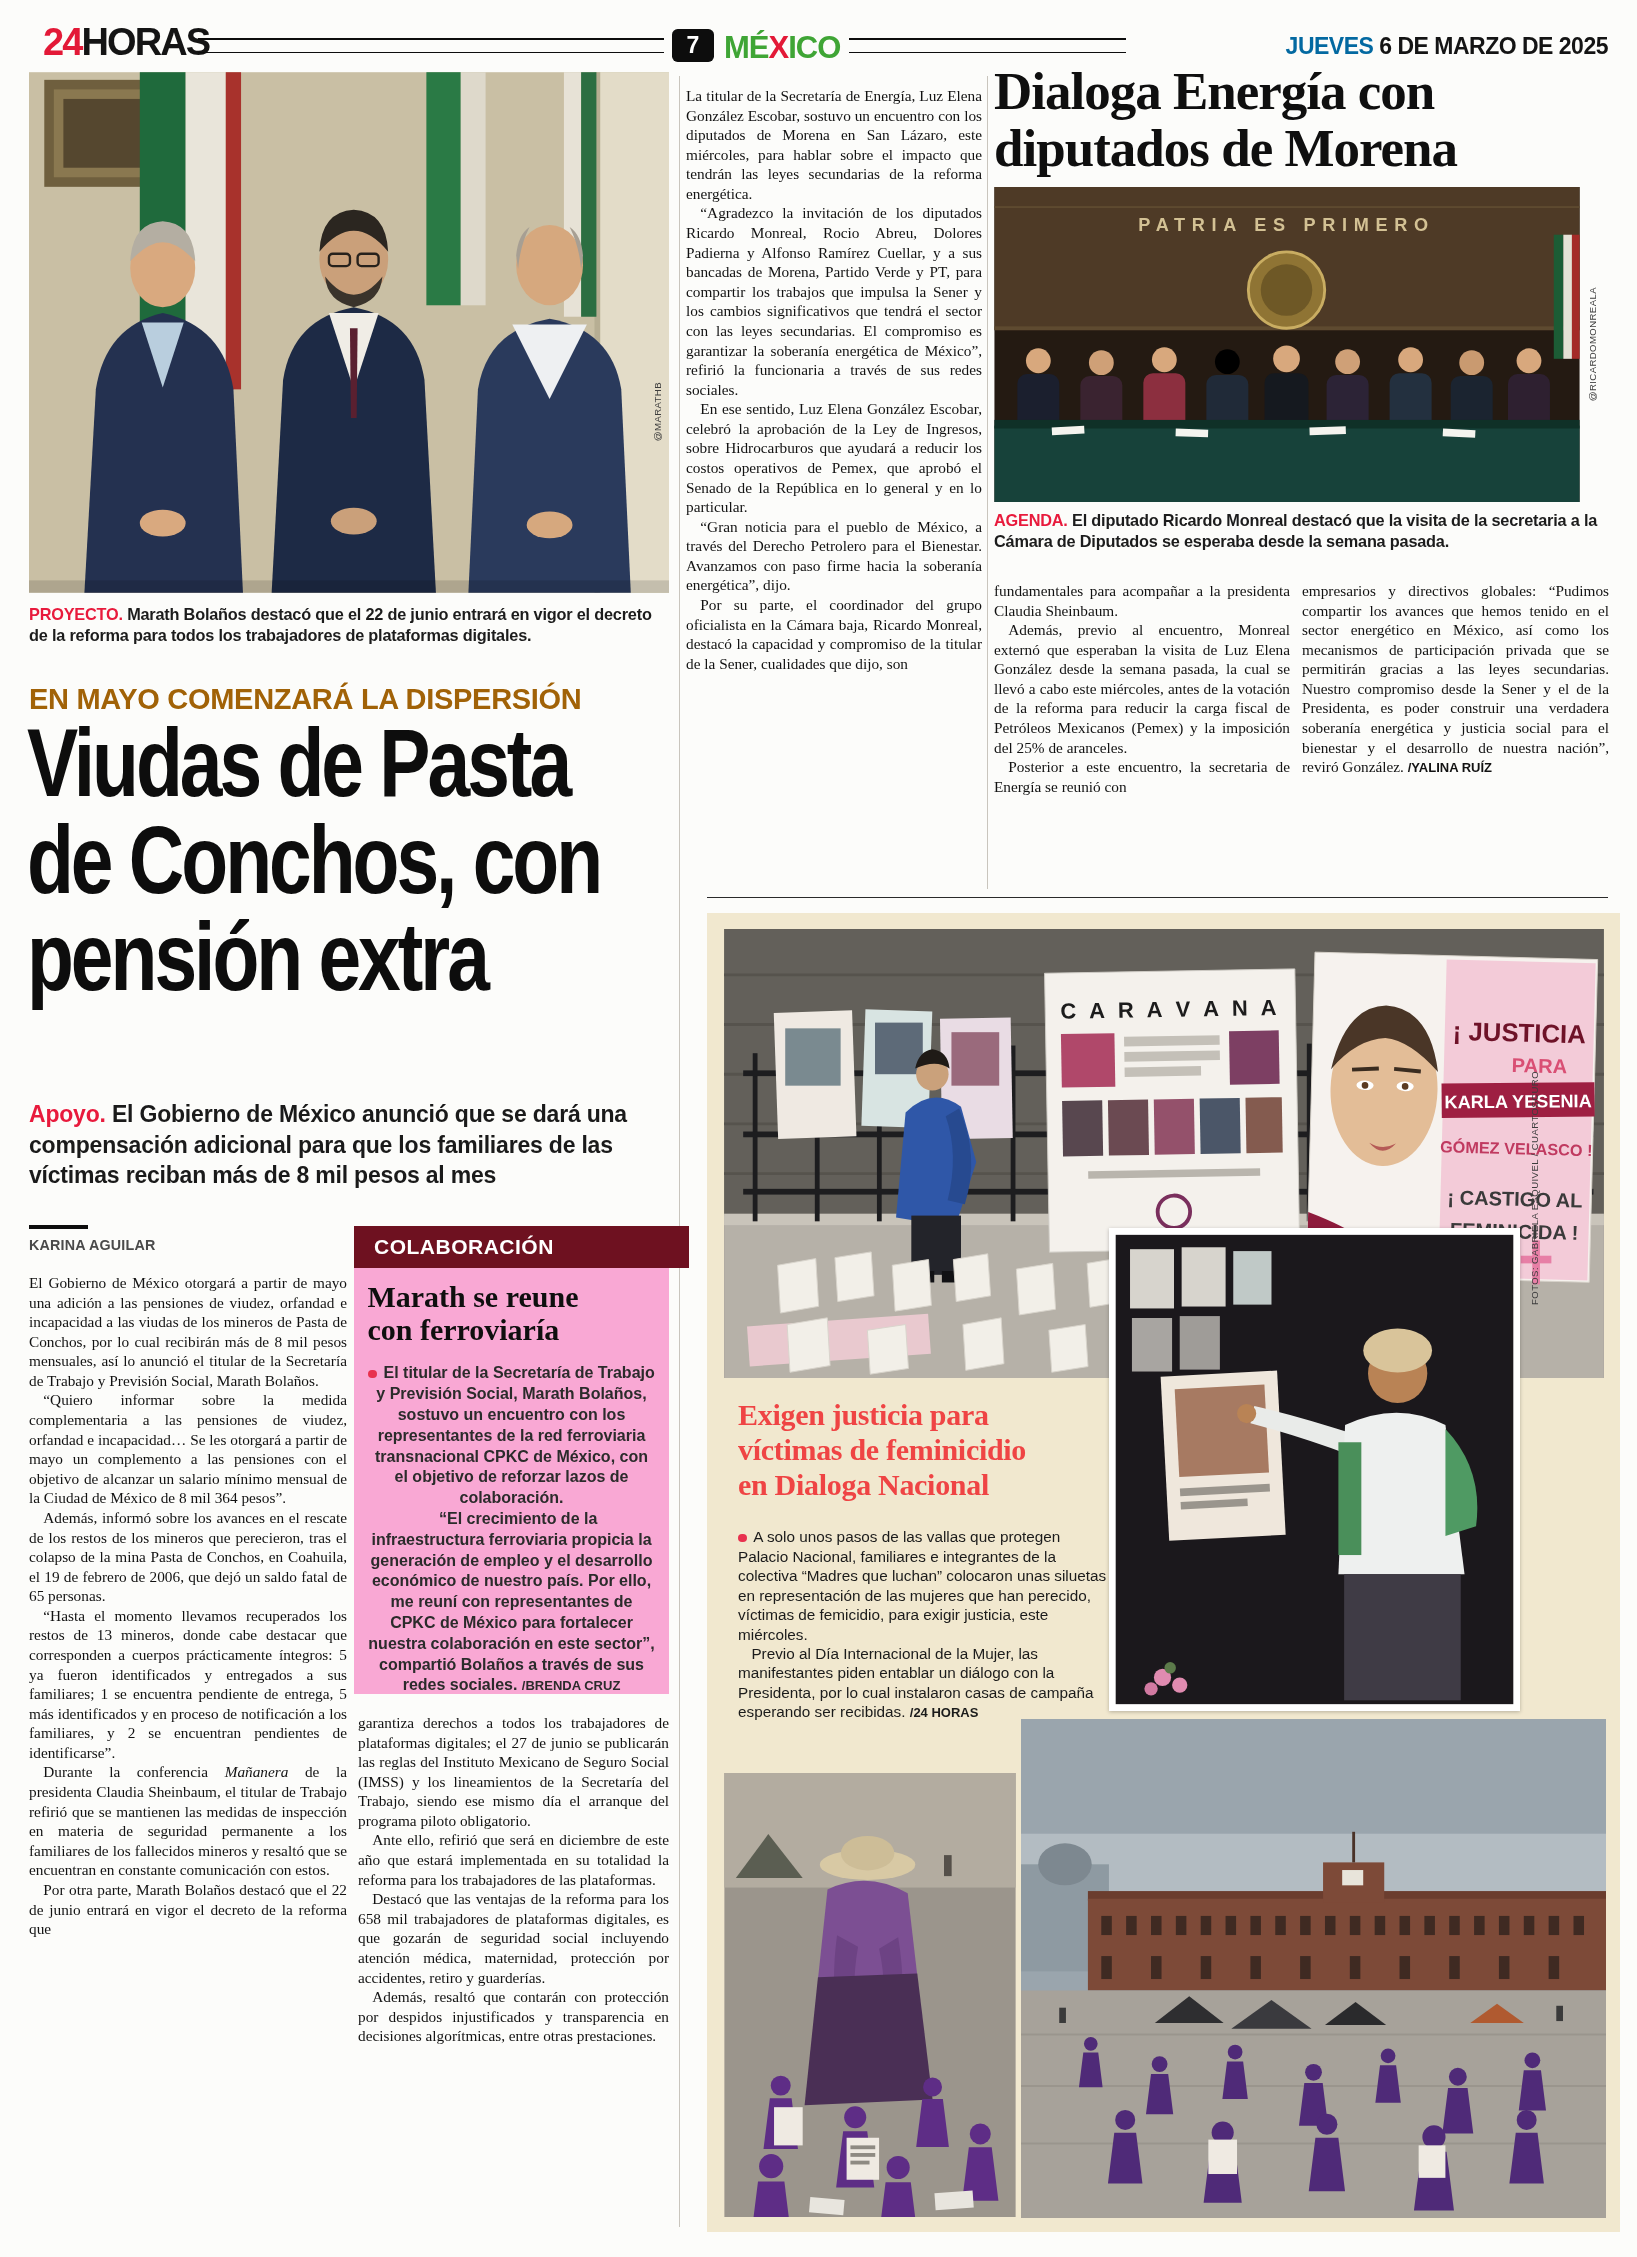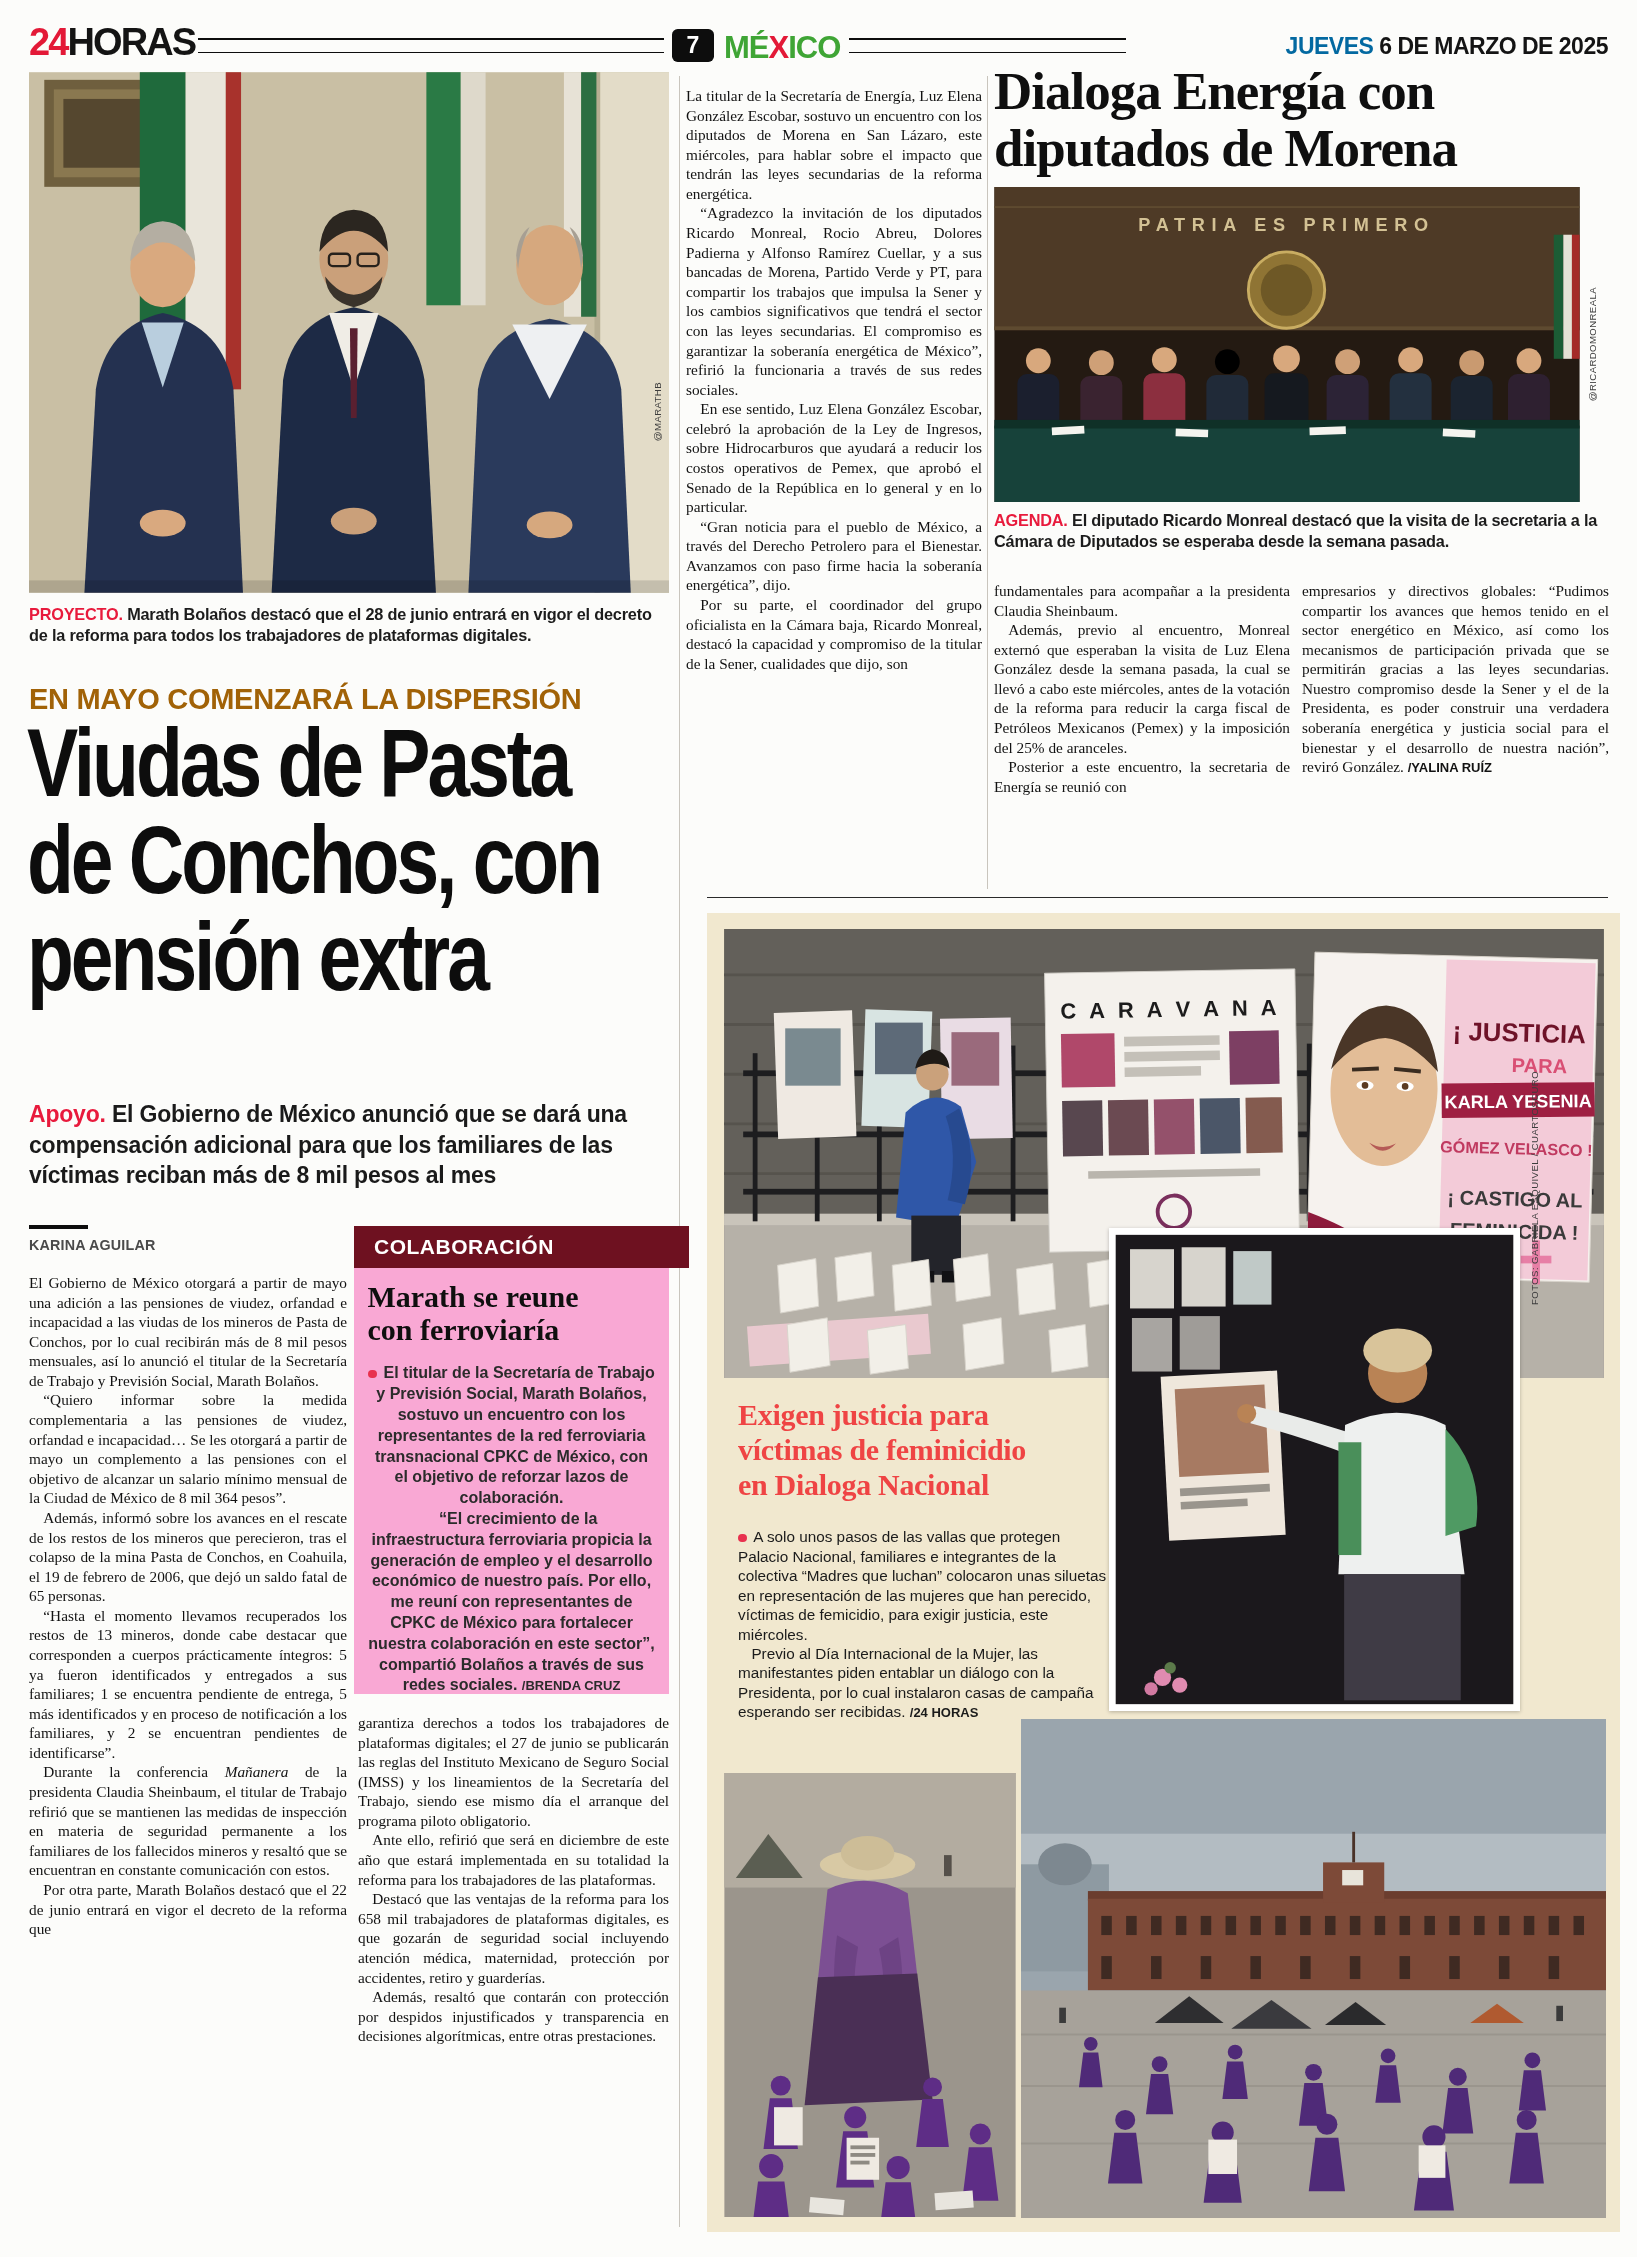"24HORAS" .brand { margin-left: none -> 14px }
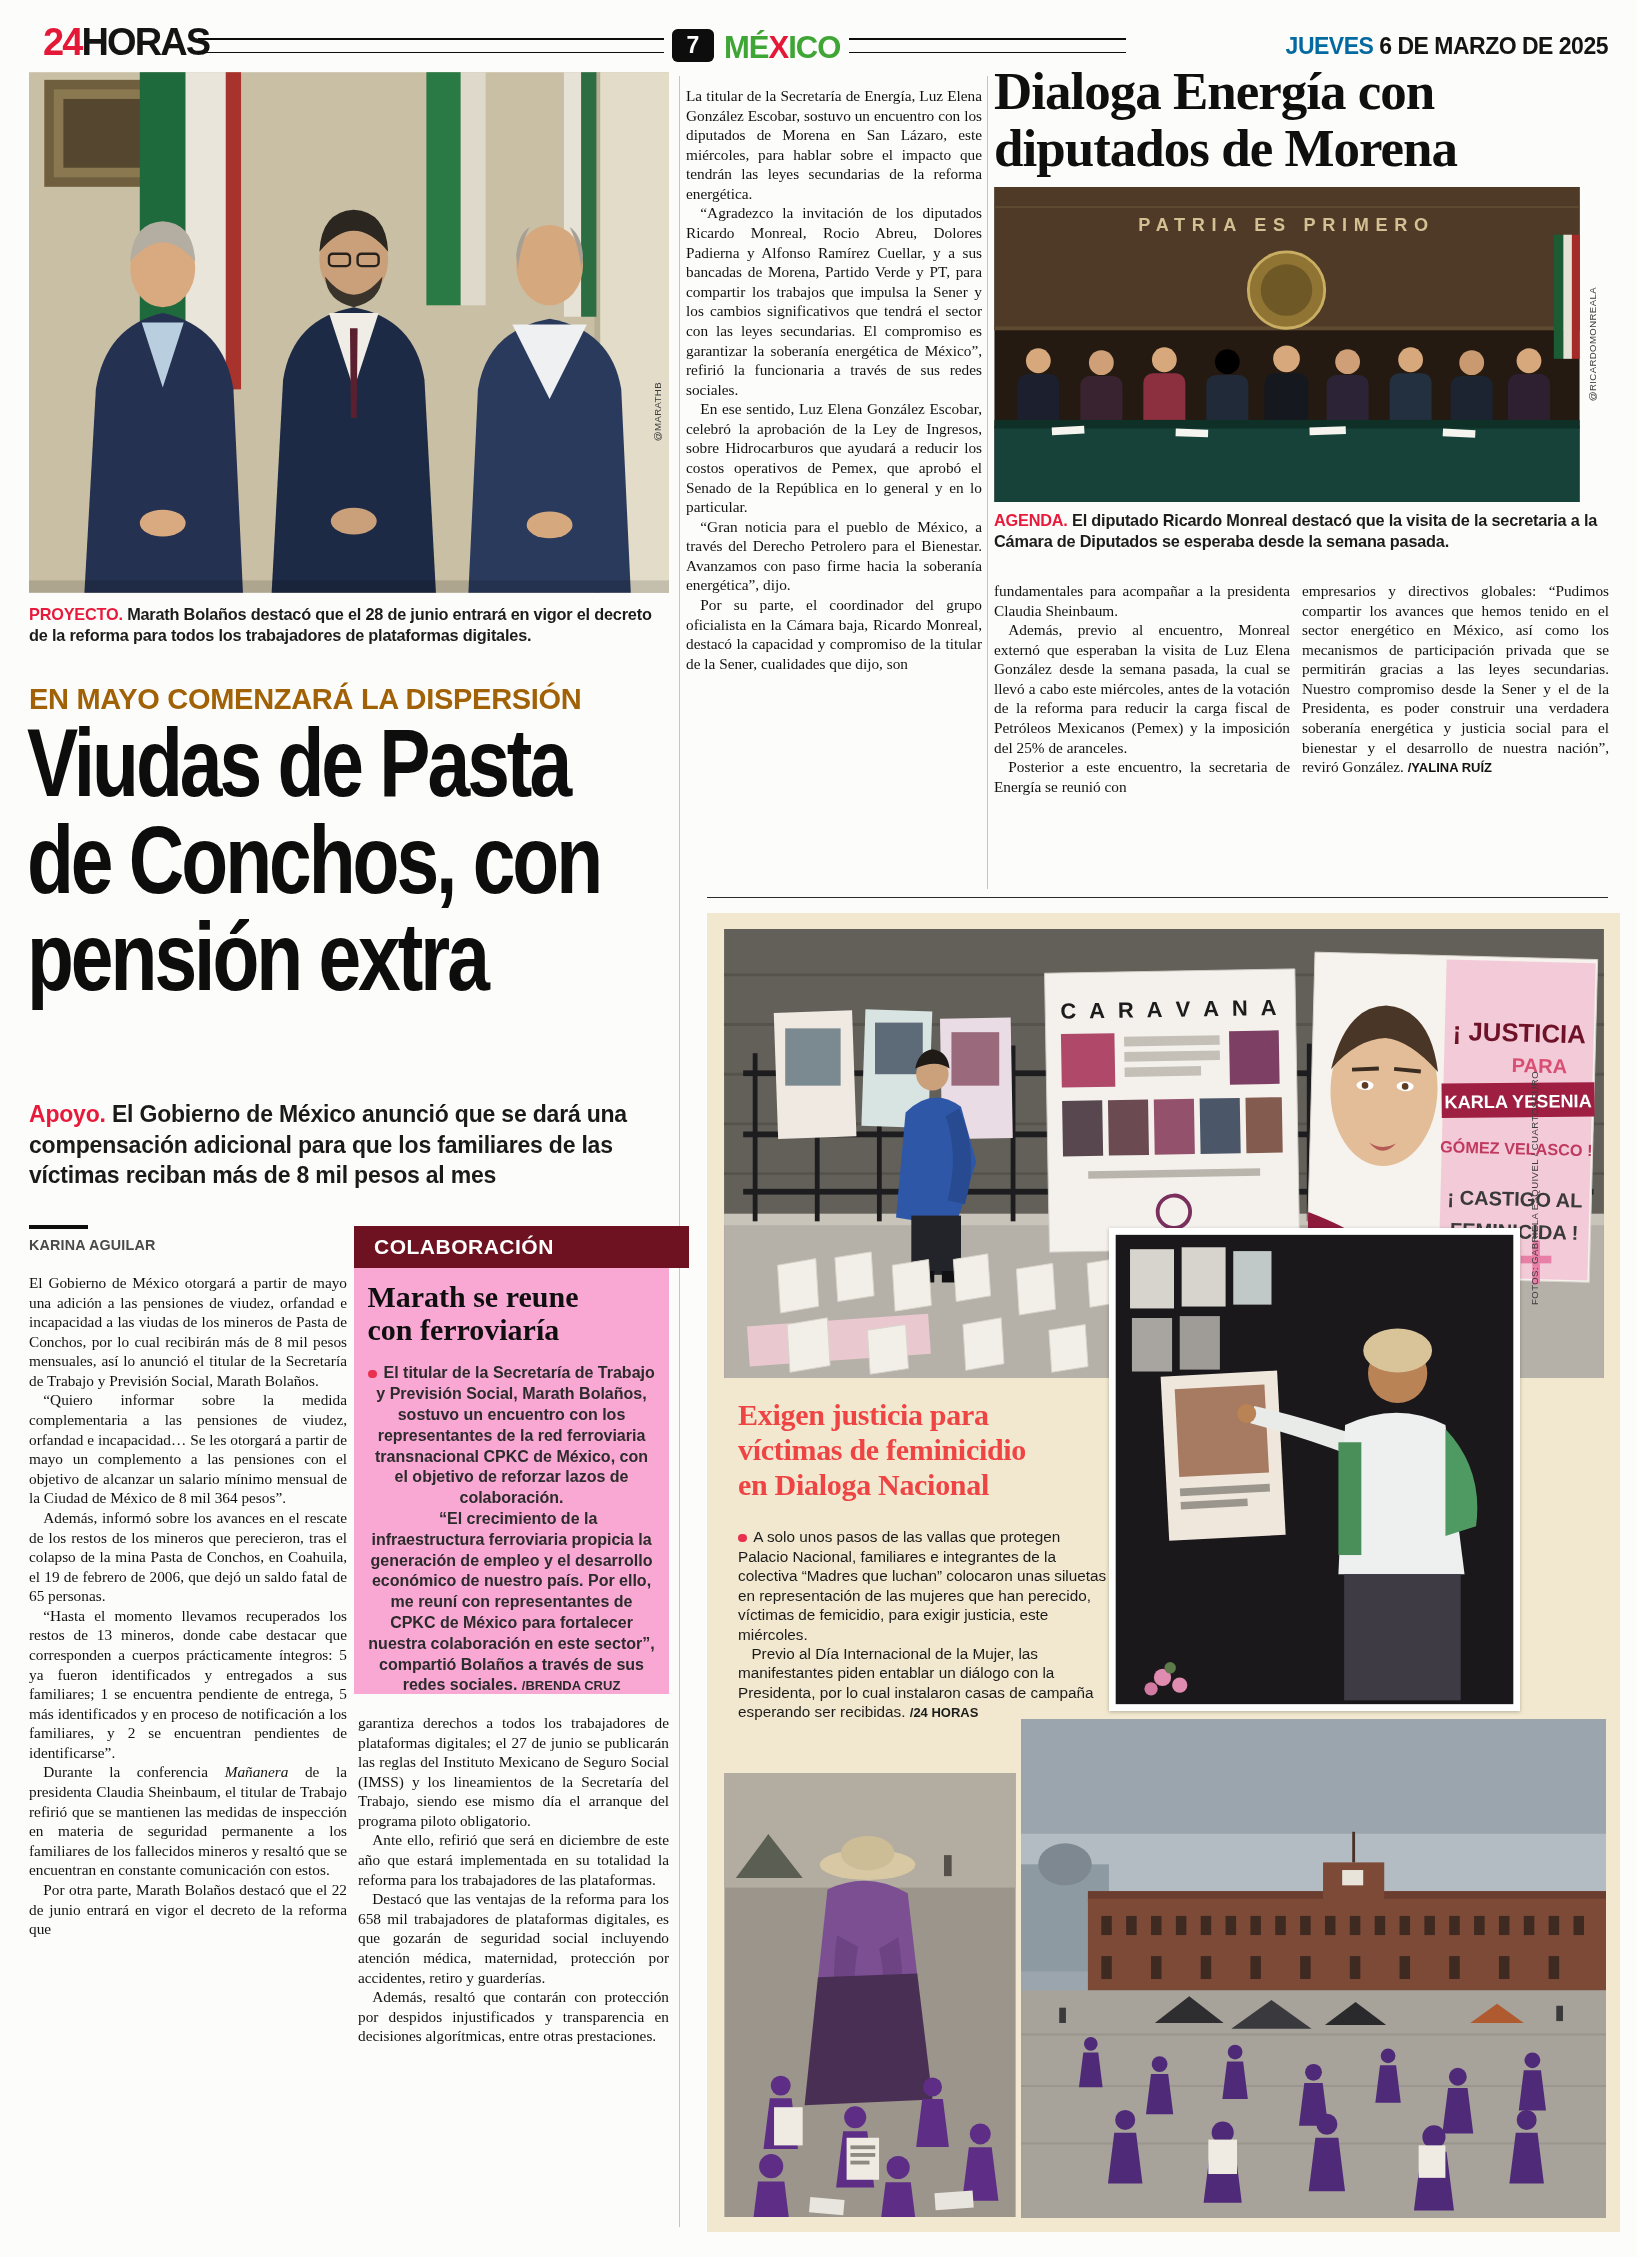"Marath Bolaños destacó que el" span { text: 28 -> 22 }
